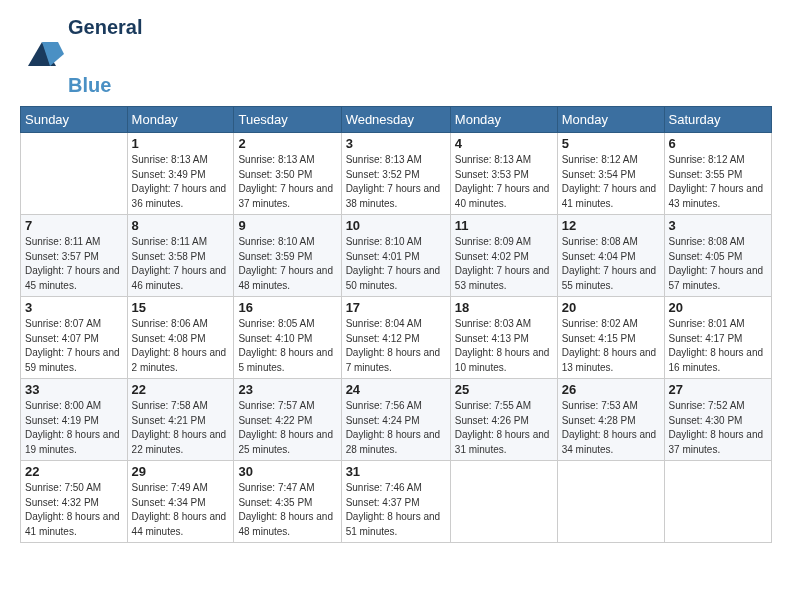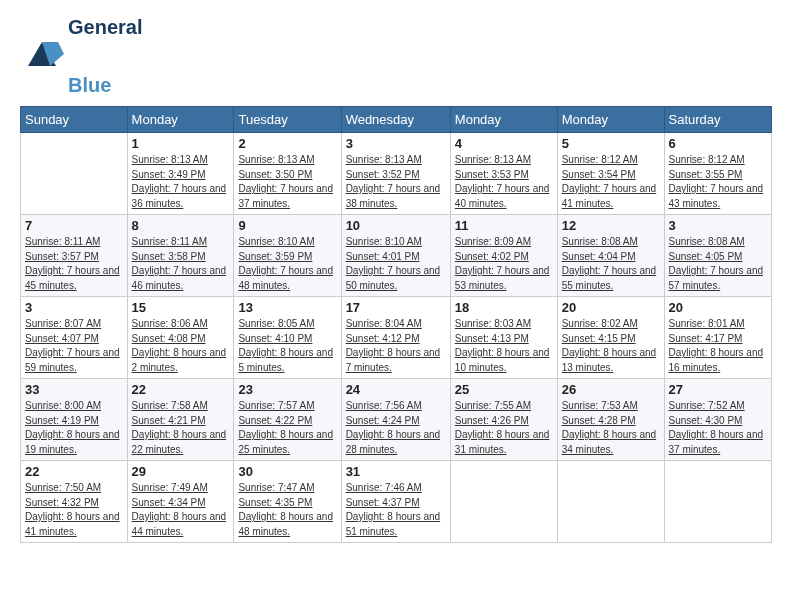"Sunrise: 8:13 AM" .day-info { text-decoration: underline -> none }
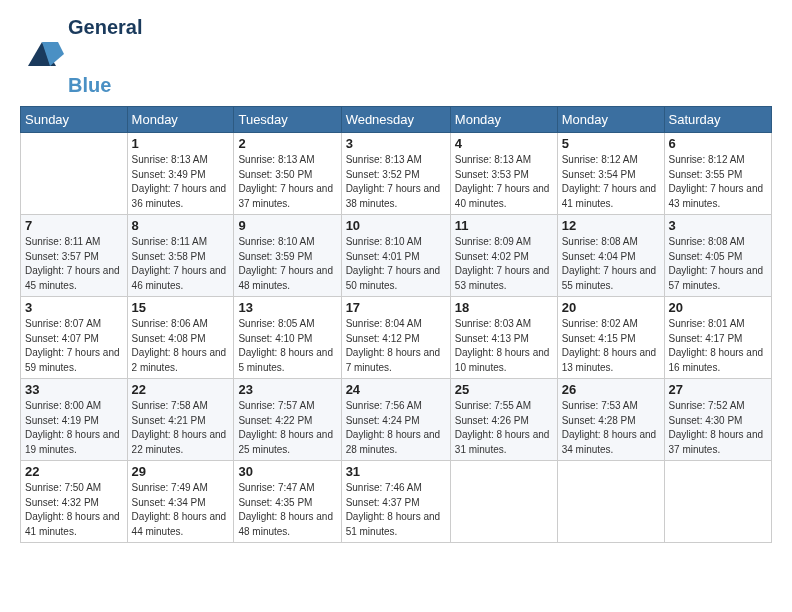"13" div.day-number { text: 13 -> 16 }
